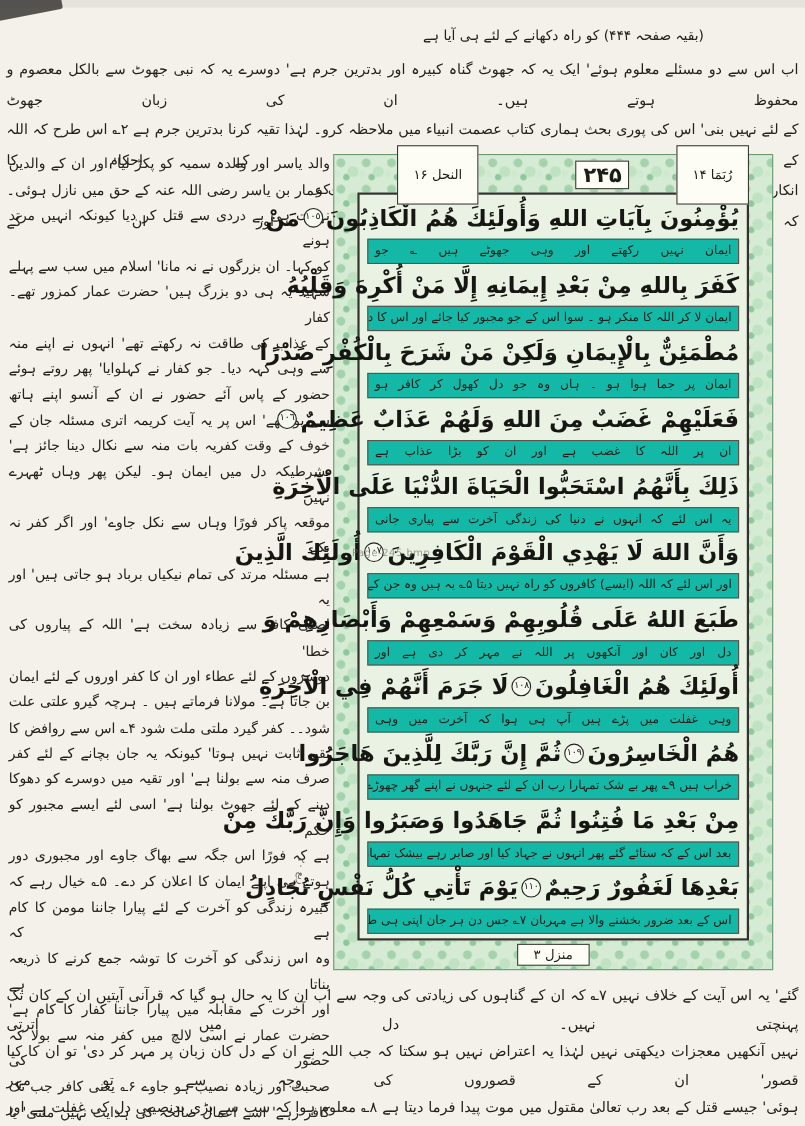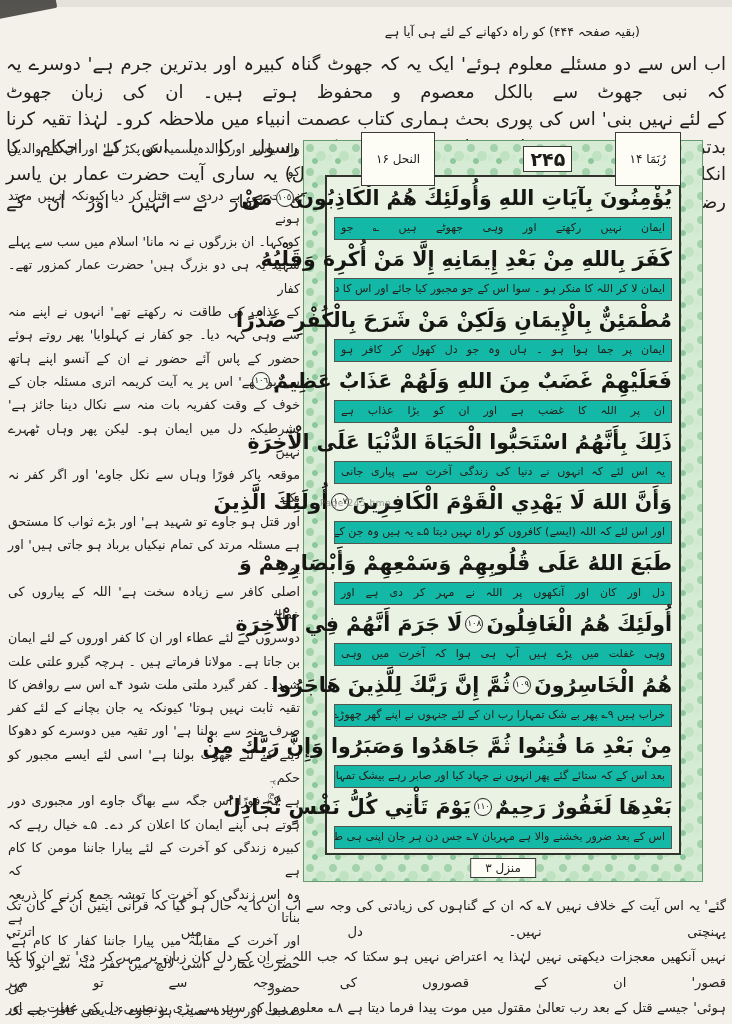"اب اس سے دو مسئلے" .top-para .tline { font-size: 18px -> 13px }
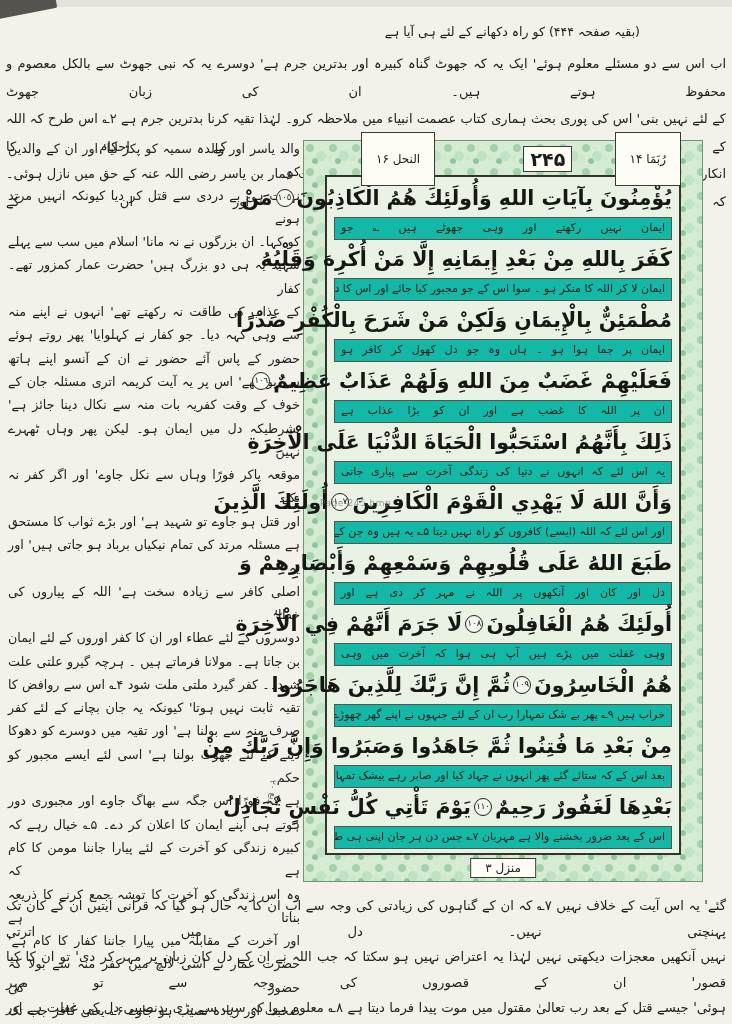"اور قتل ہو جاوے تو" div.jline { html: <div>اور قتل ہو جاوے تو شہید ہے' اور بڑے ثواب کا مستحق</div> -> none }
